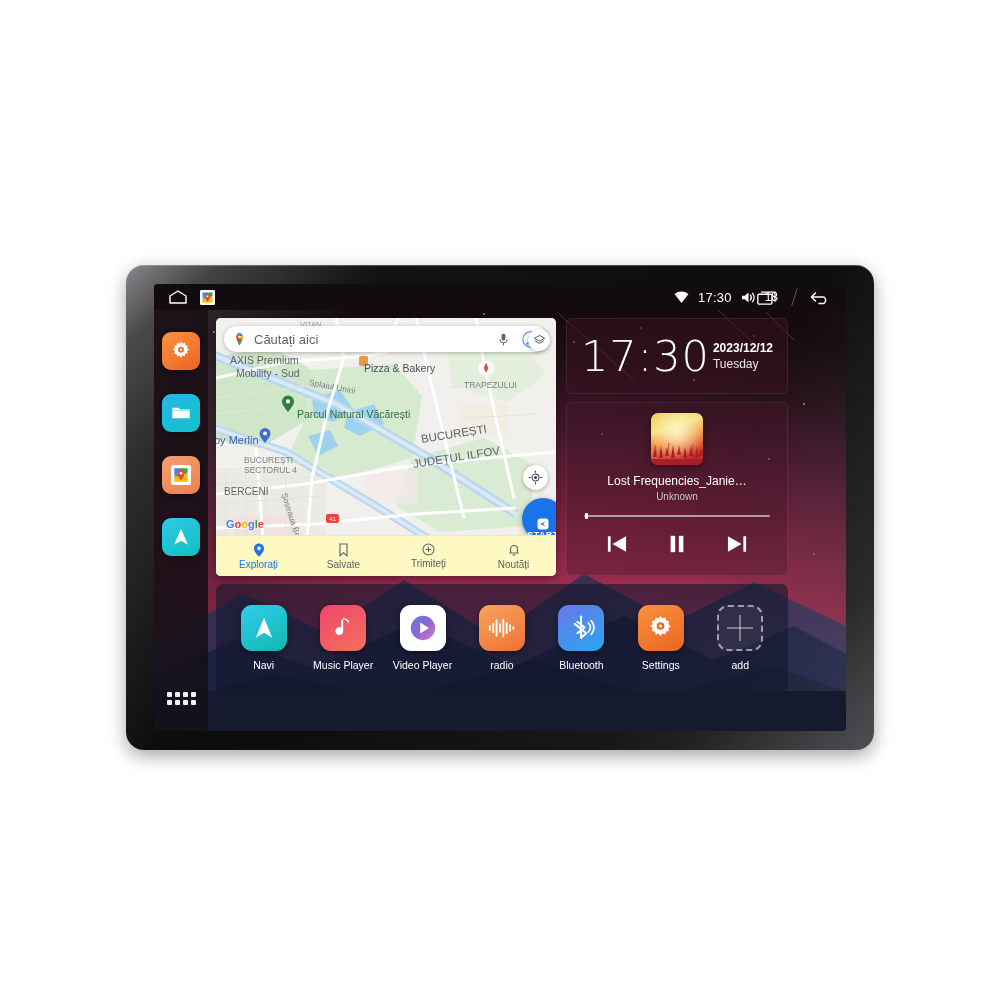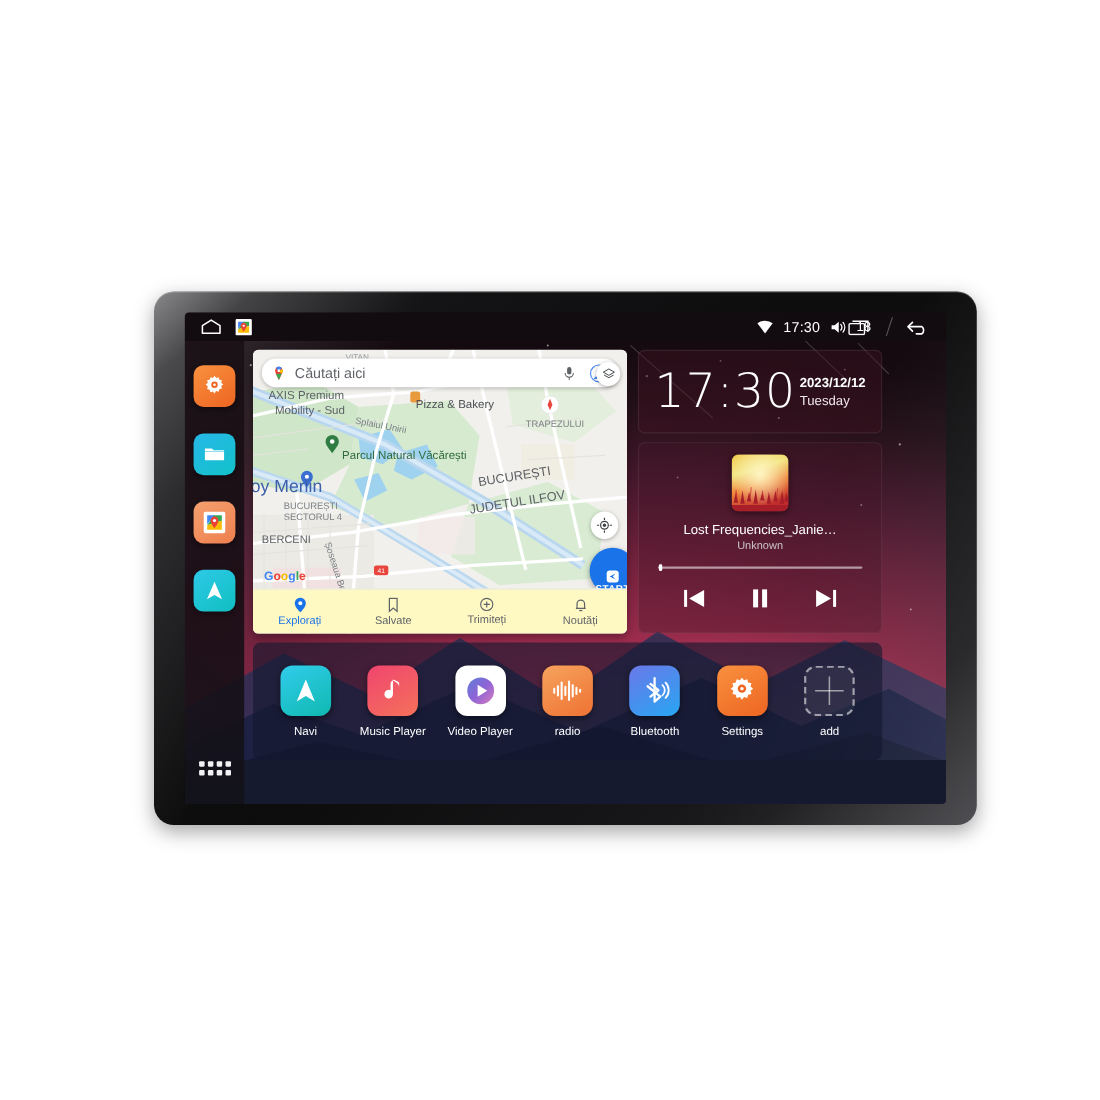"17:30" .device { margin-left: 14px -> none }
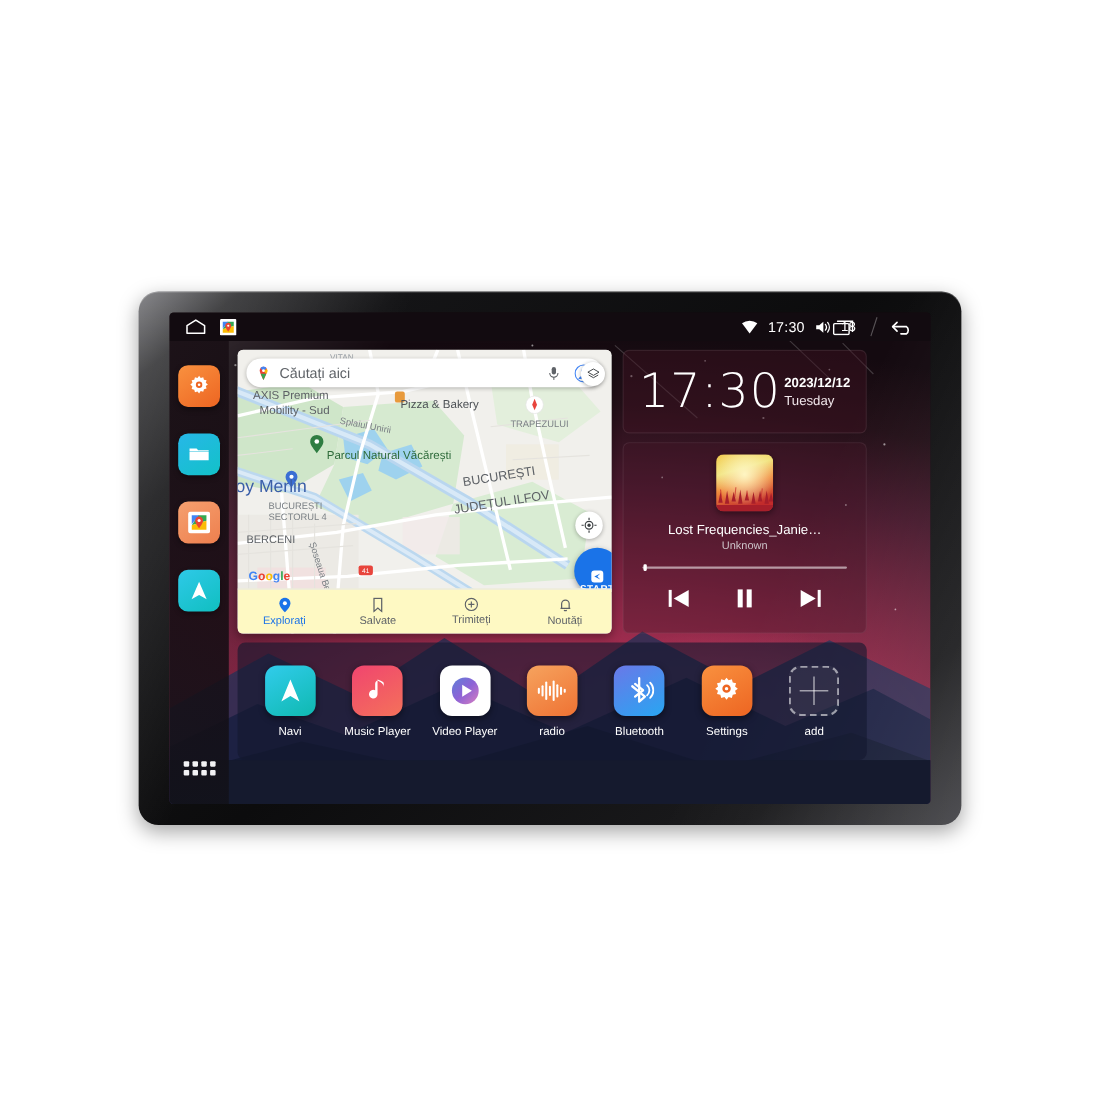"oy Merlin" div.map-label { font-size: 16px -> 11px }
